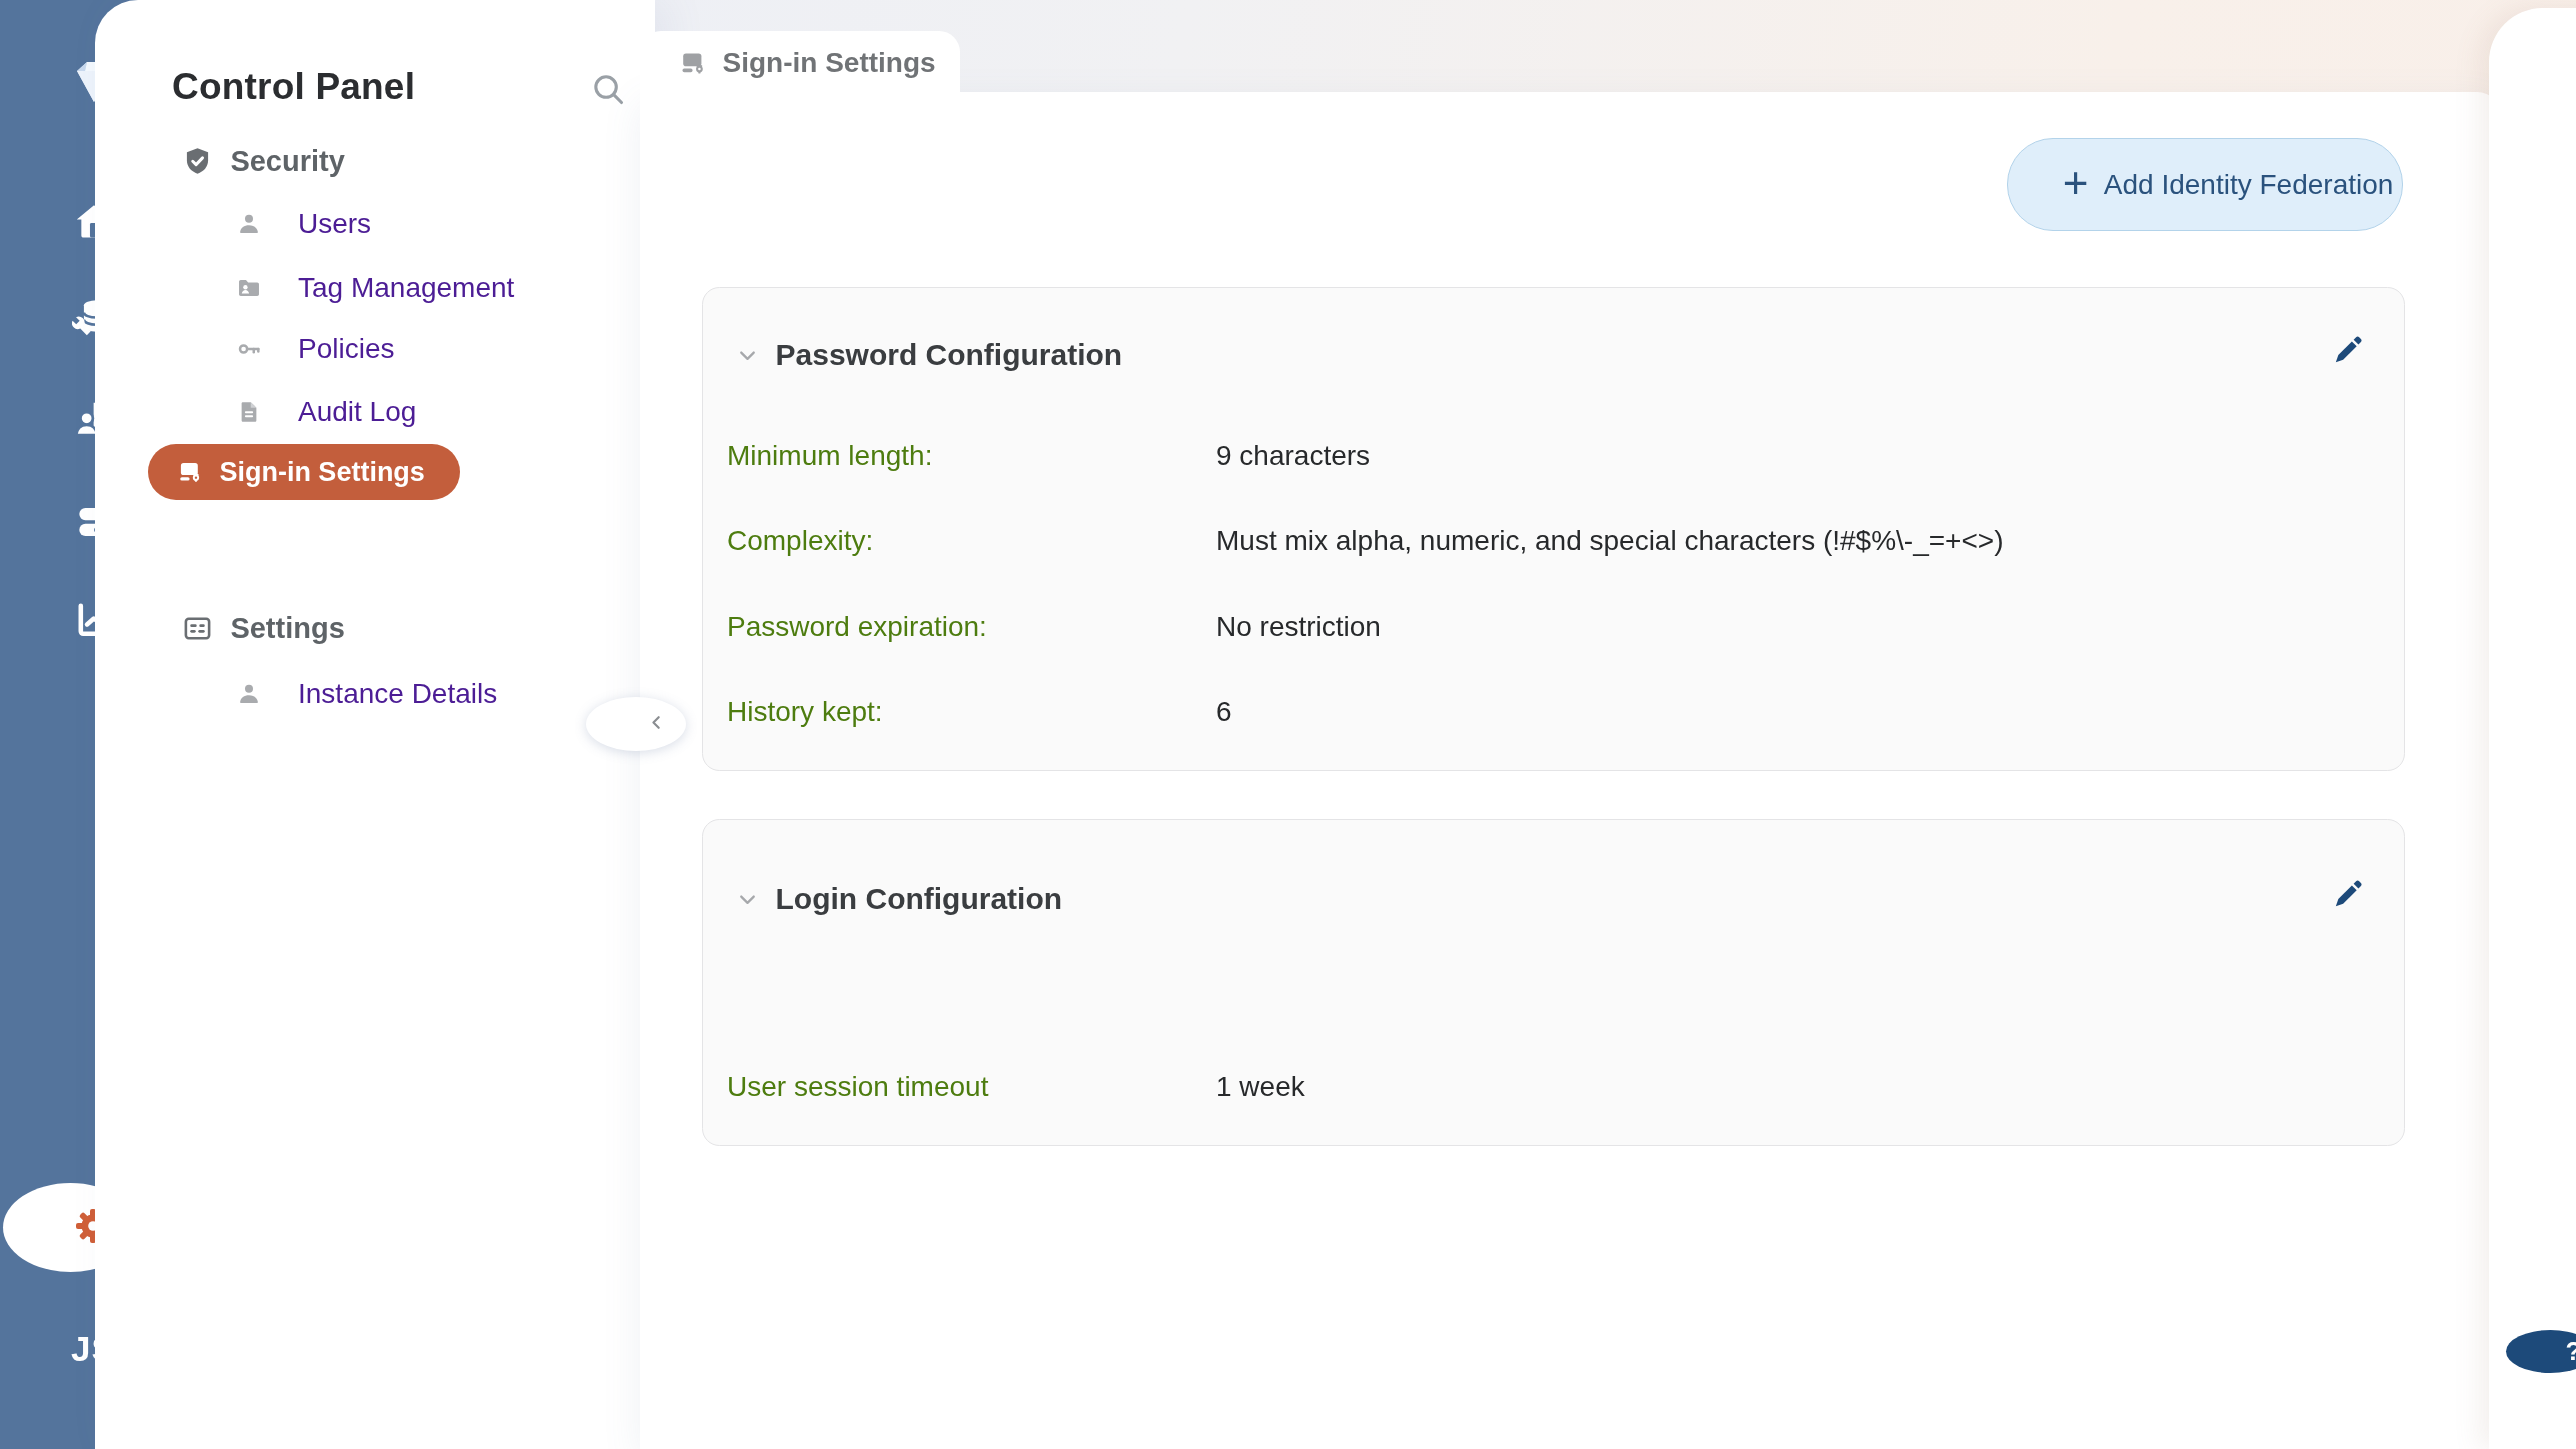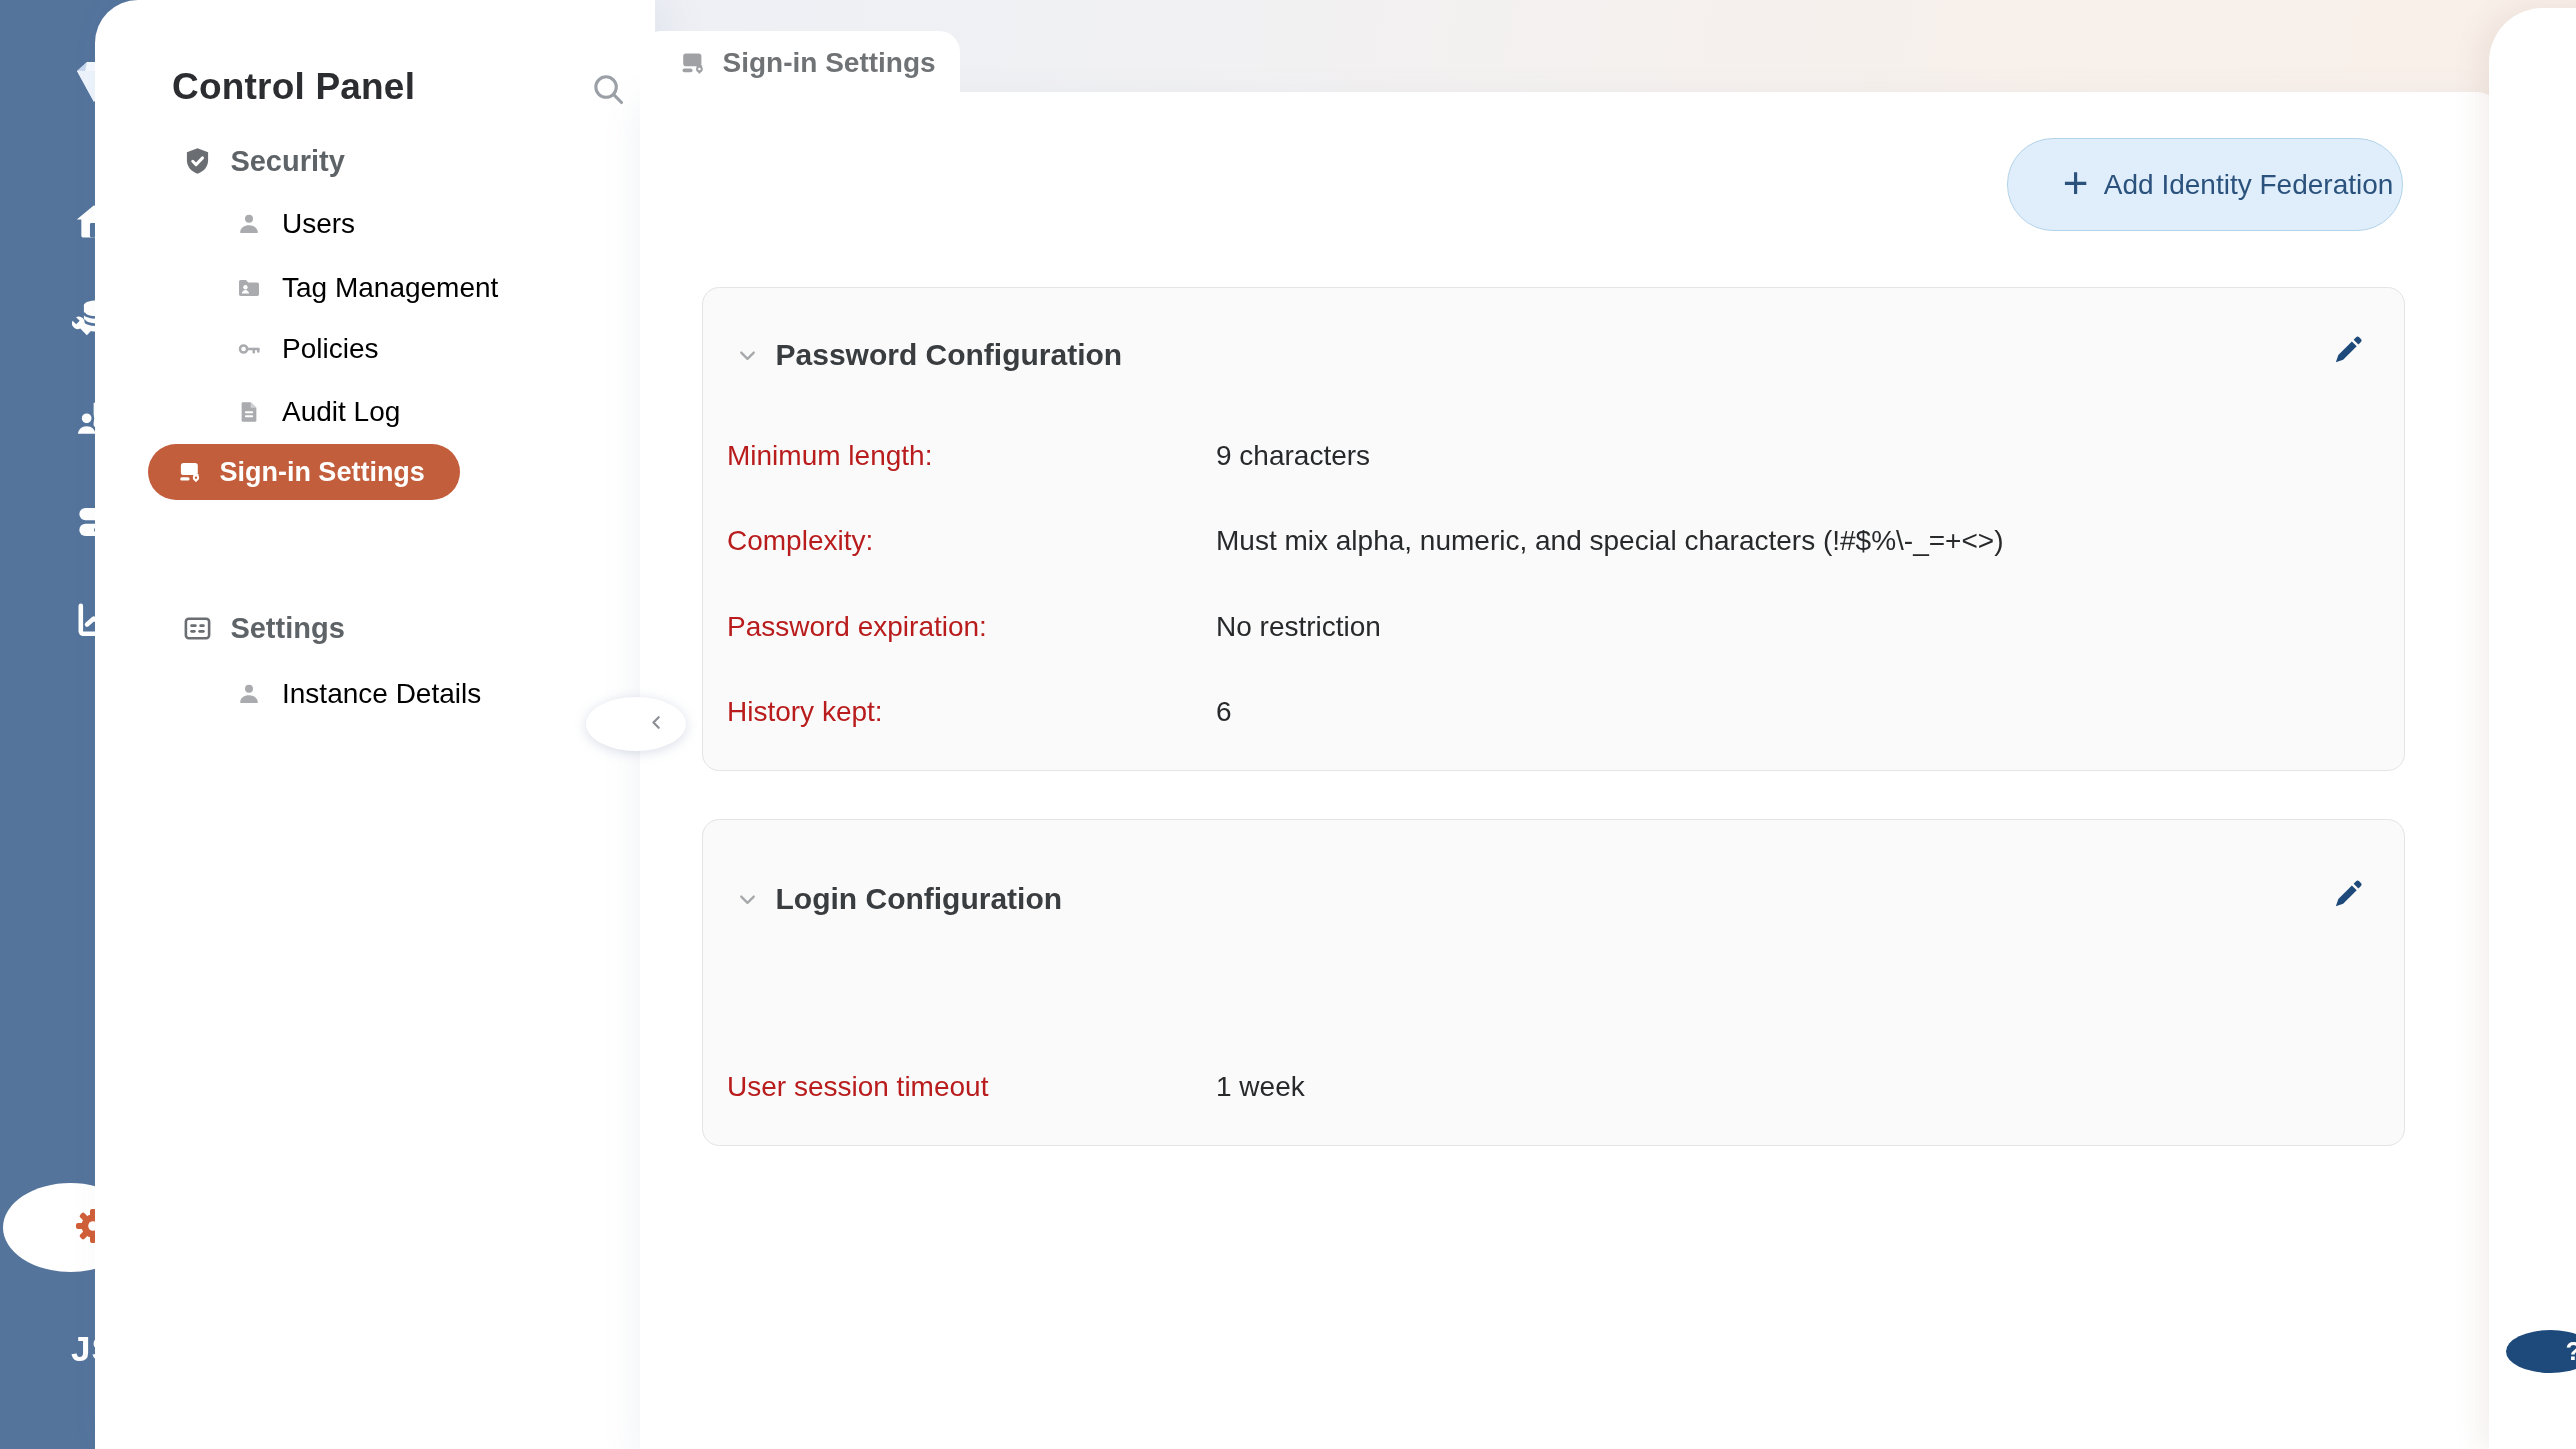"Users" .nav-row .it-lbl { color: #000000 -> #4c1d95; margin-left: 20px -> 36px }
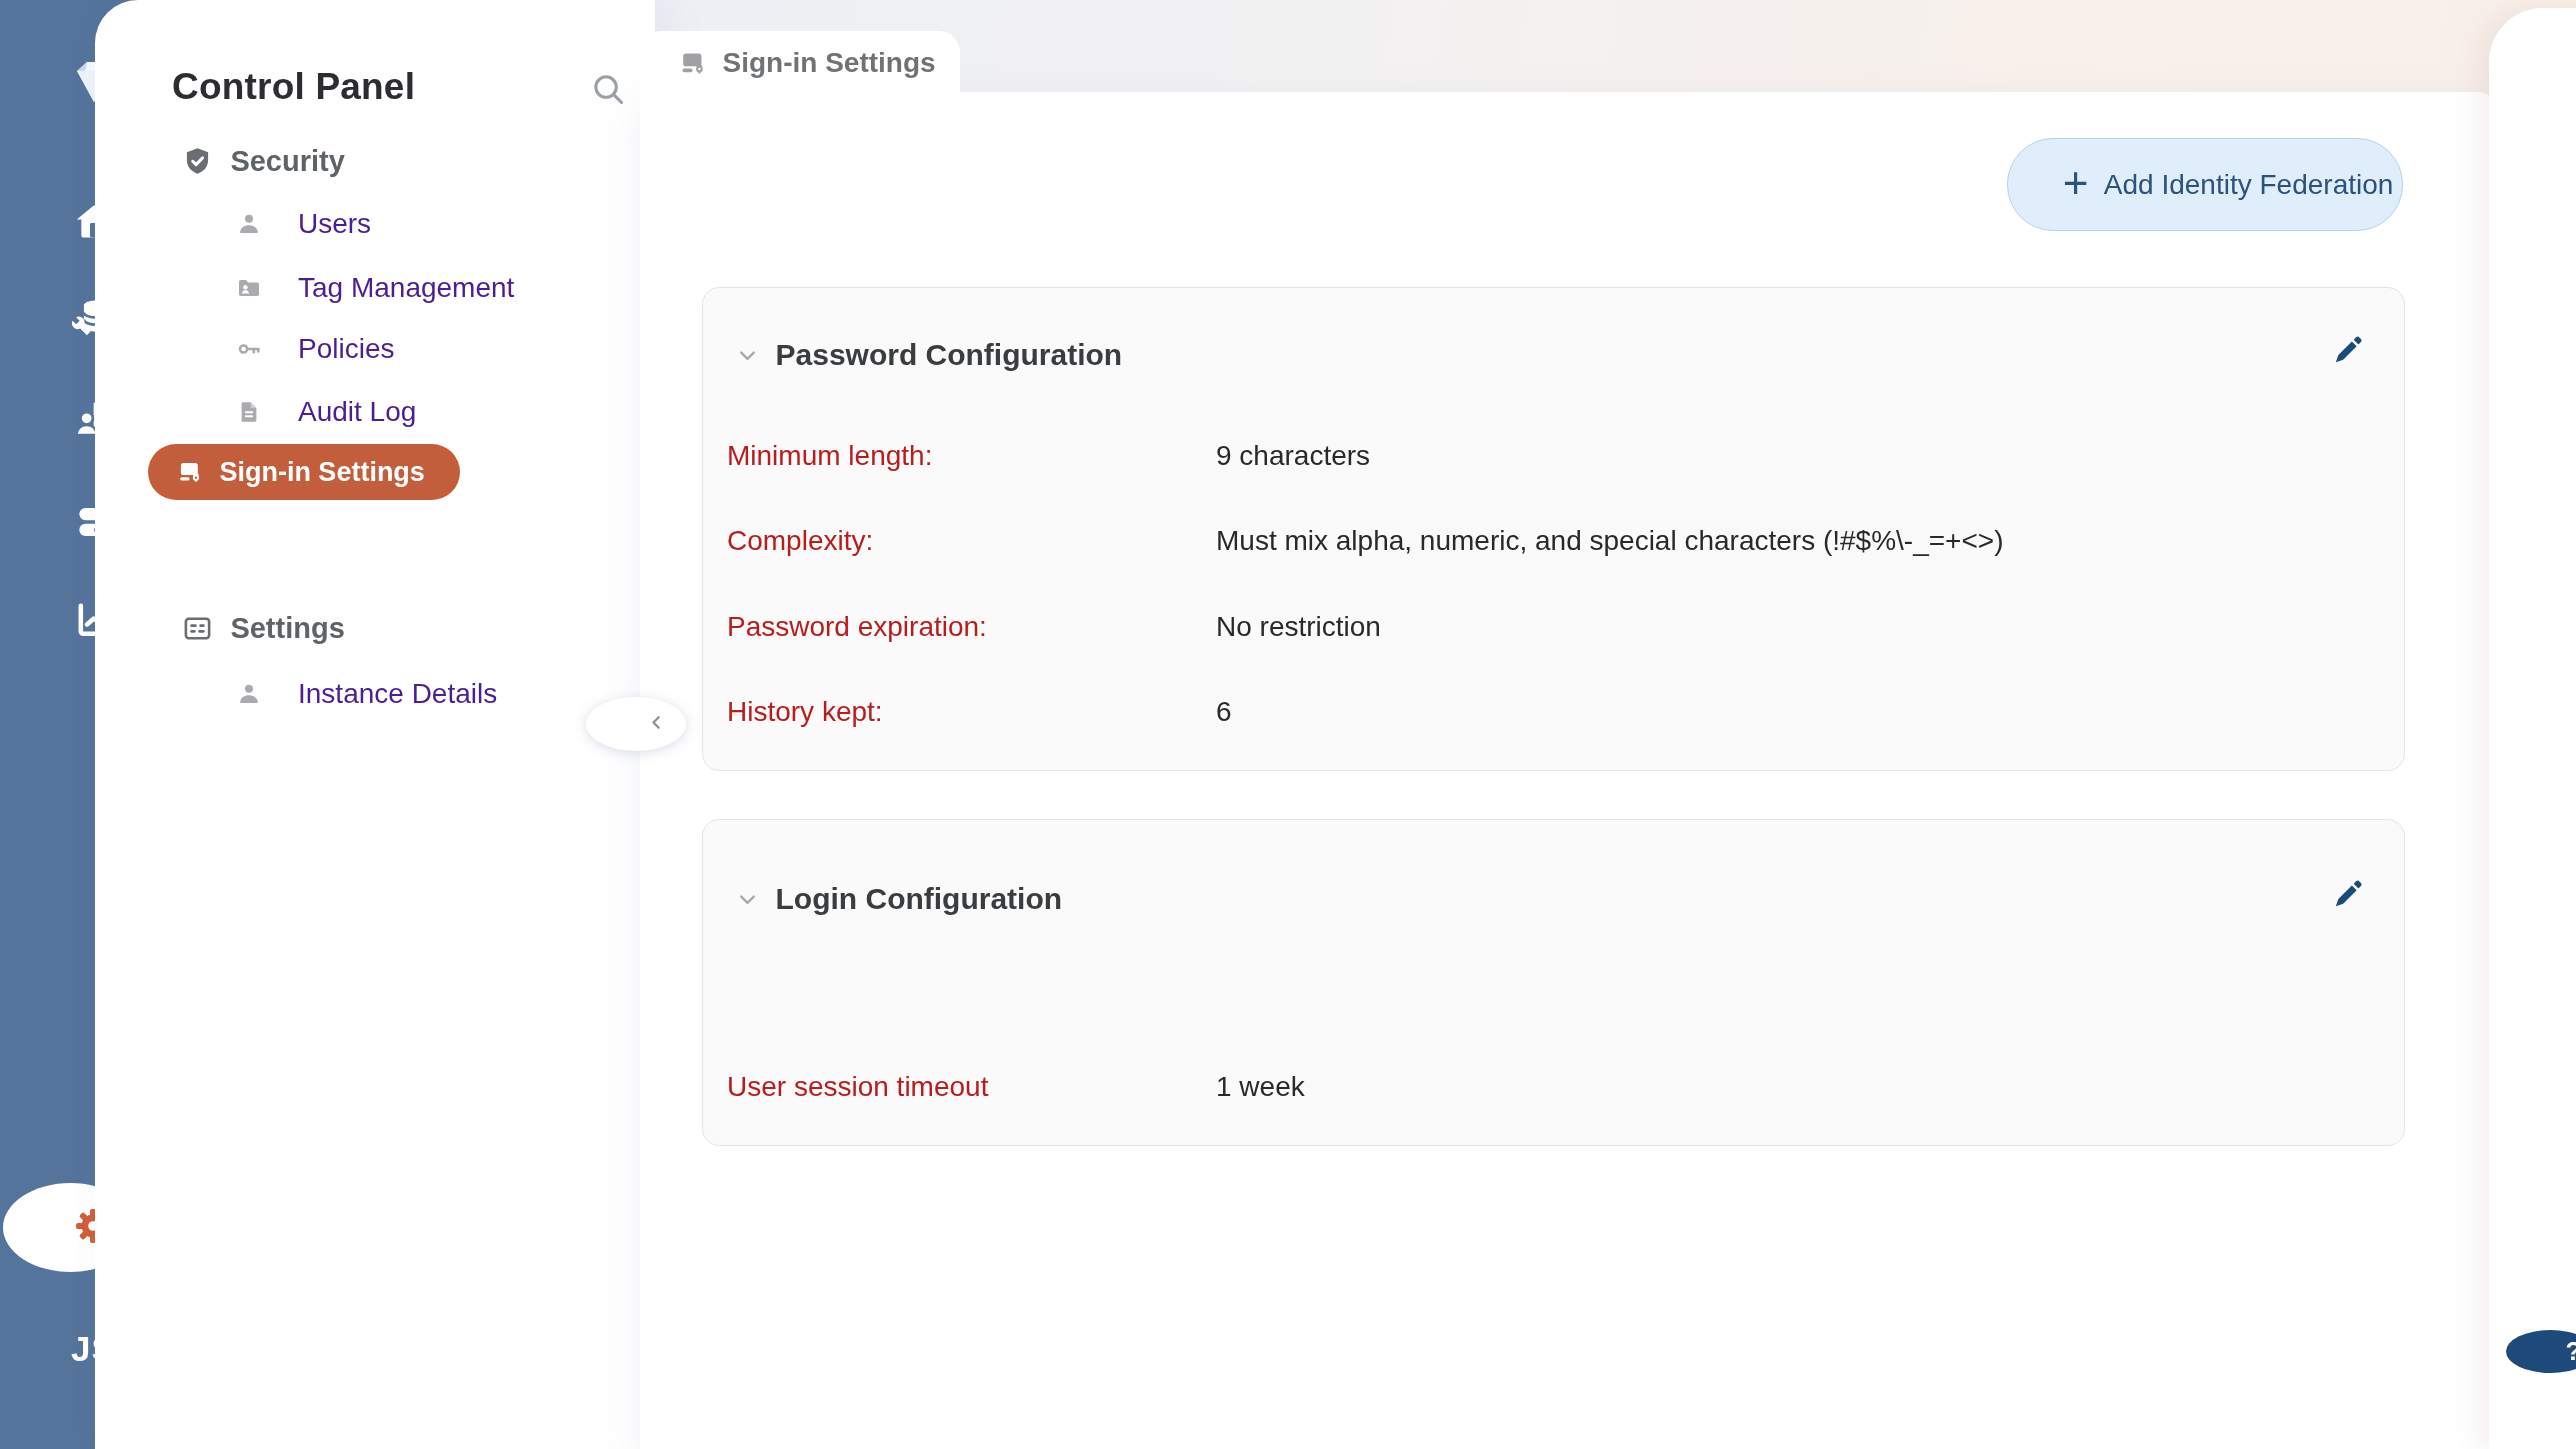"Minimum length:" .flbl { color: #b91c1c -> #4d7c0f }
